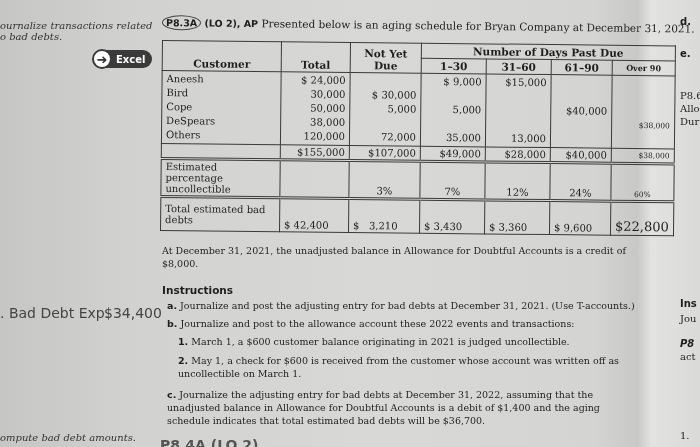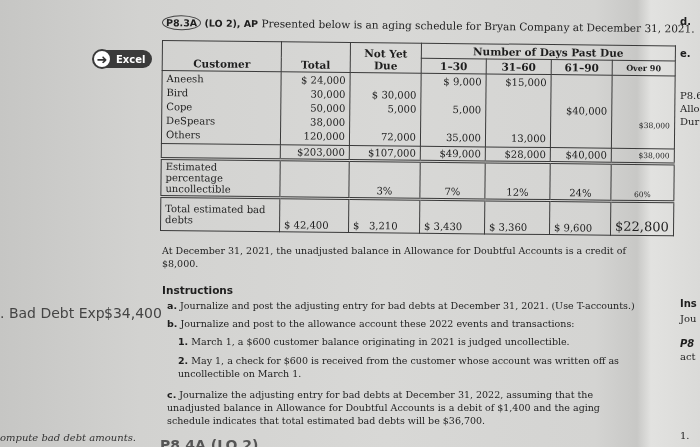"ournalize transactions related" div { html: none -> <div>ournalize transactions related</div> }
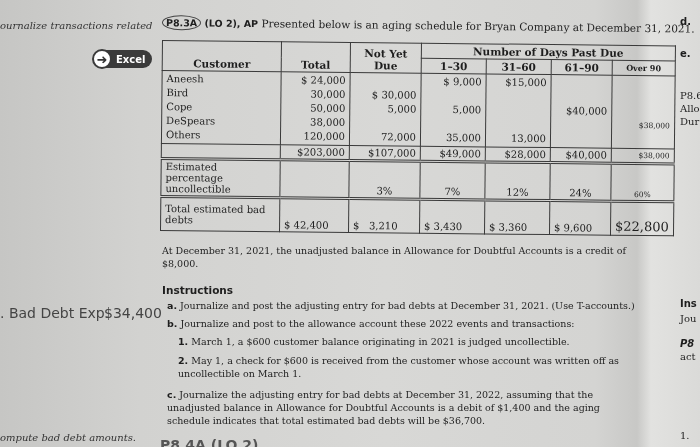"o bad debts." div { html: none -> <div>o bad debts.</div> }
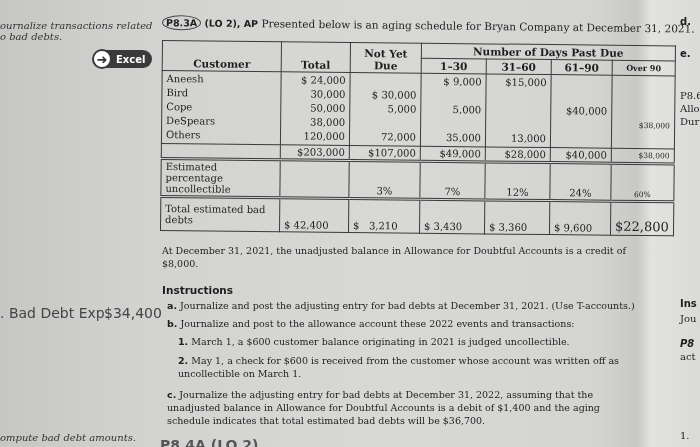"$203,000" td.num { text: $203,000 -> $155,000 }
